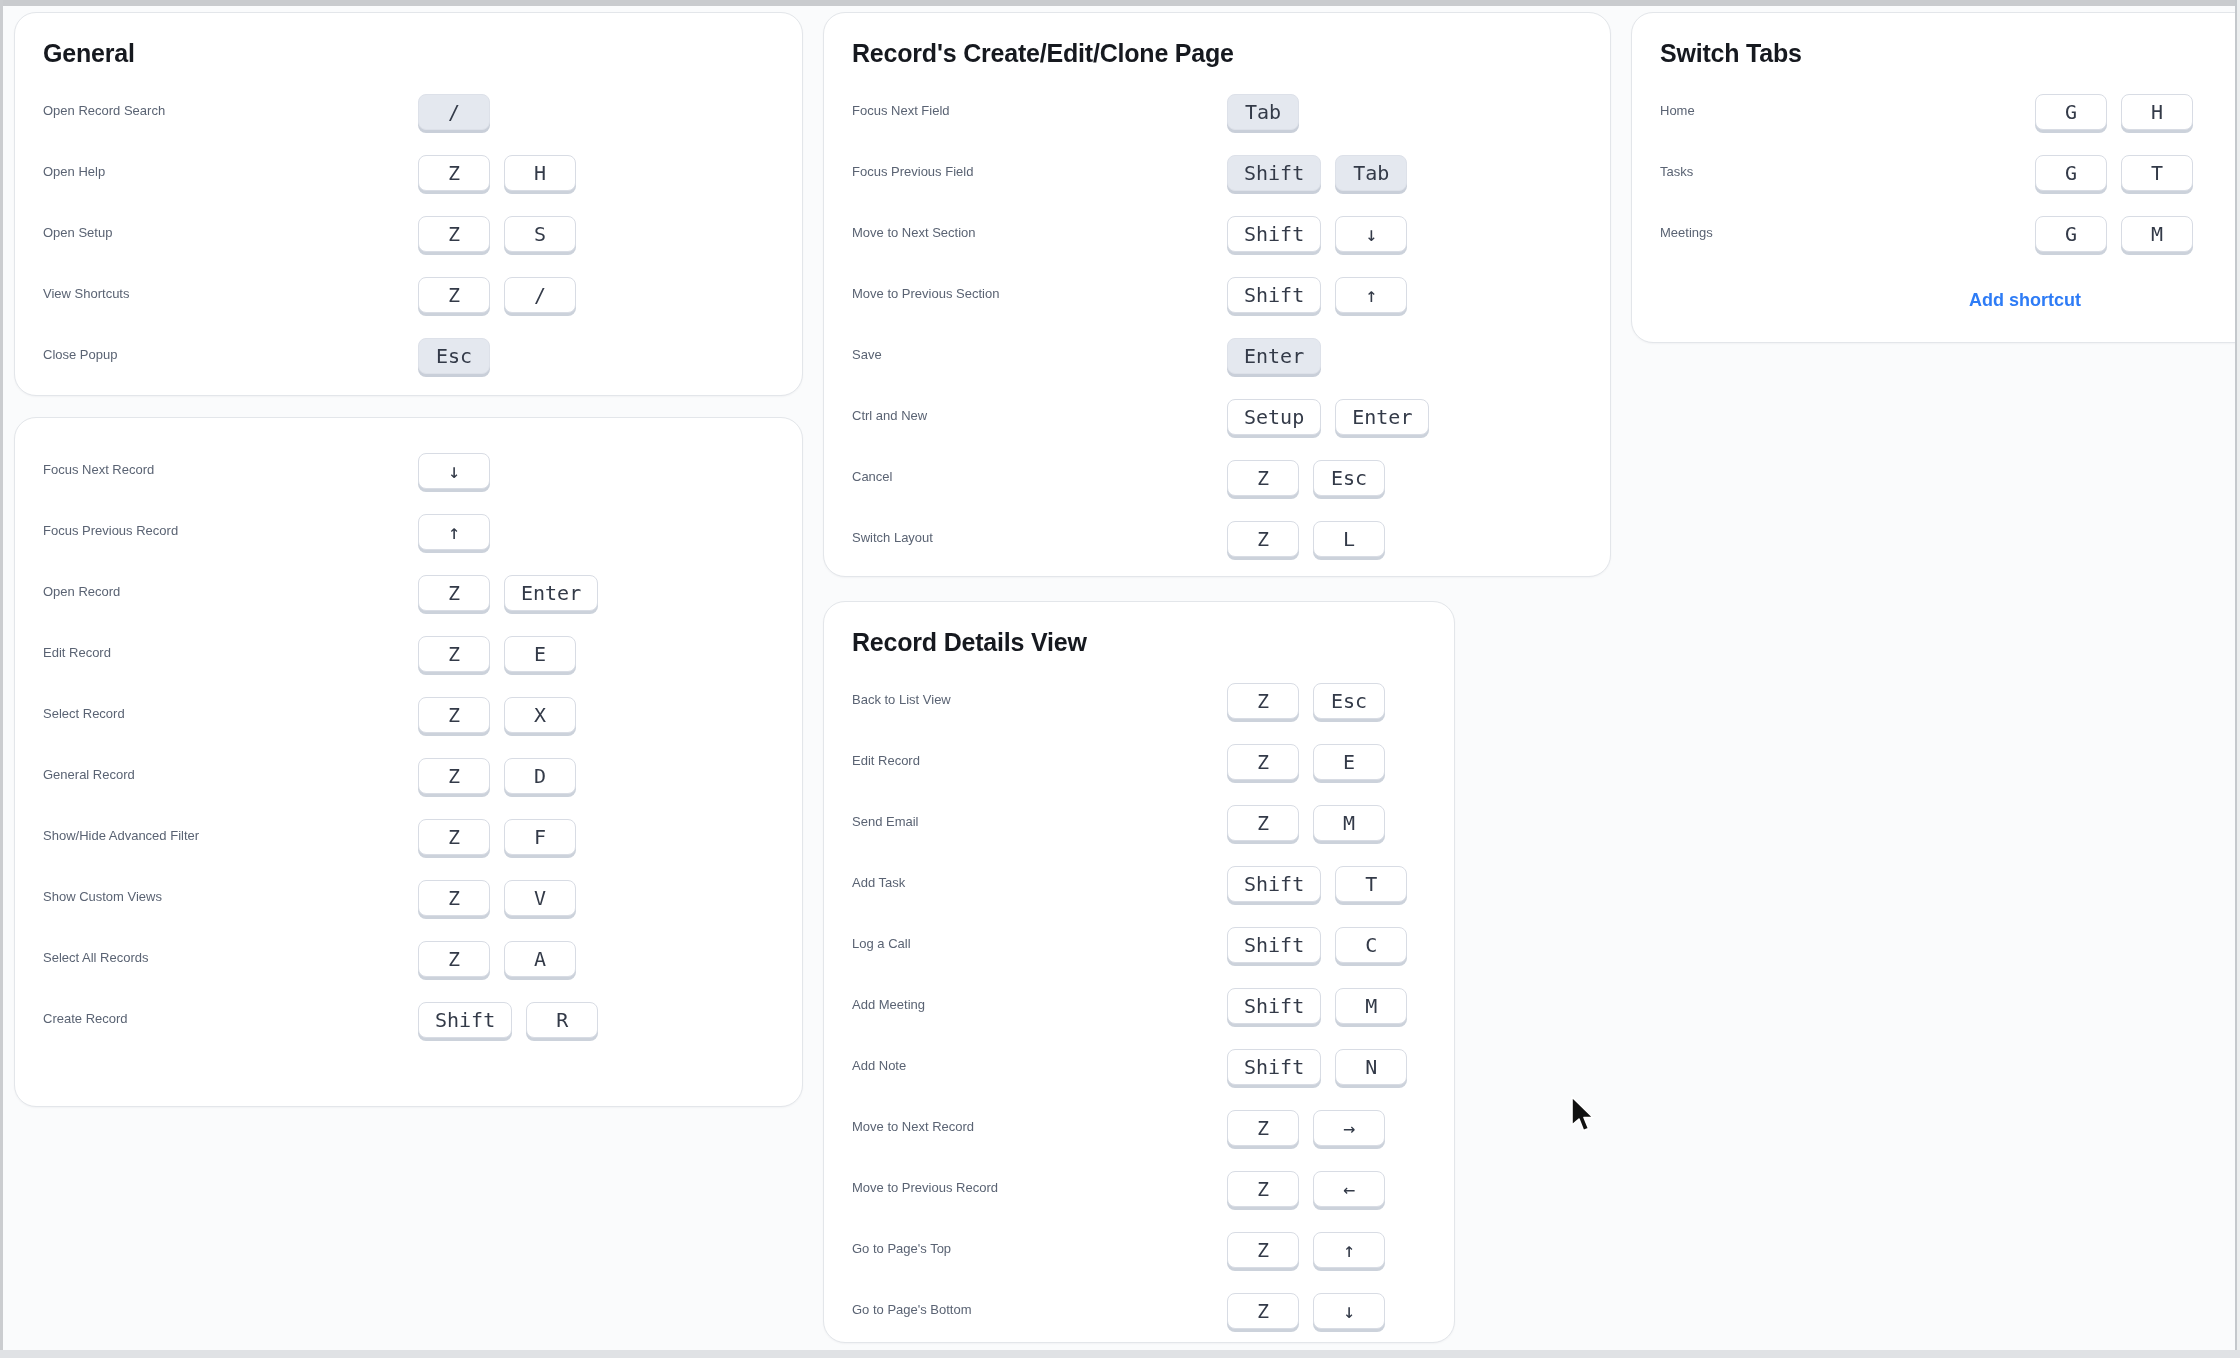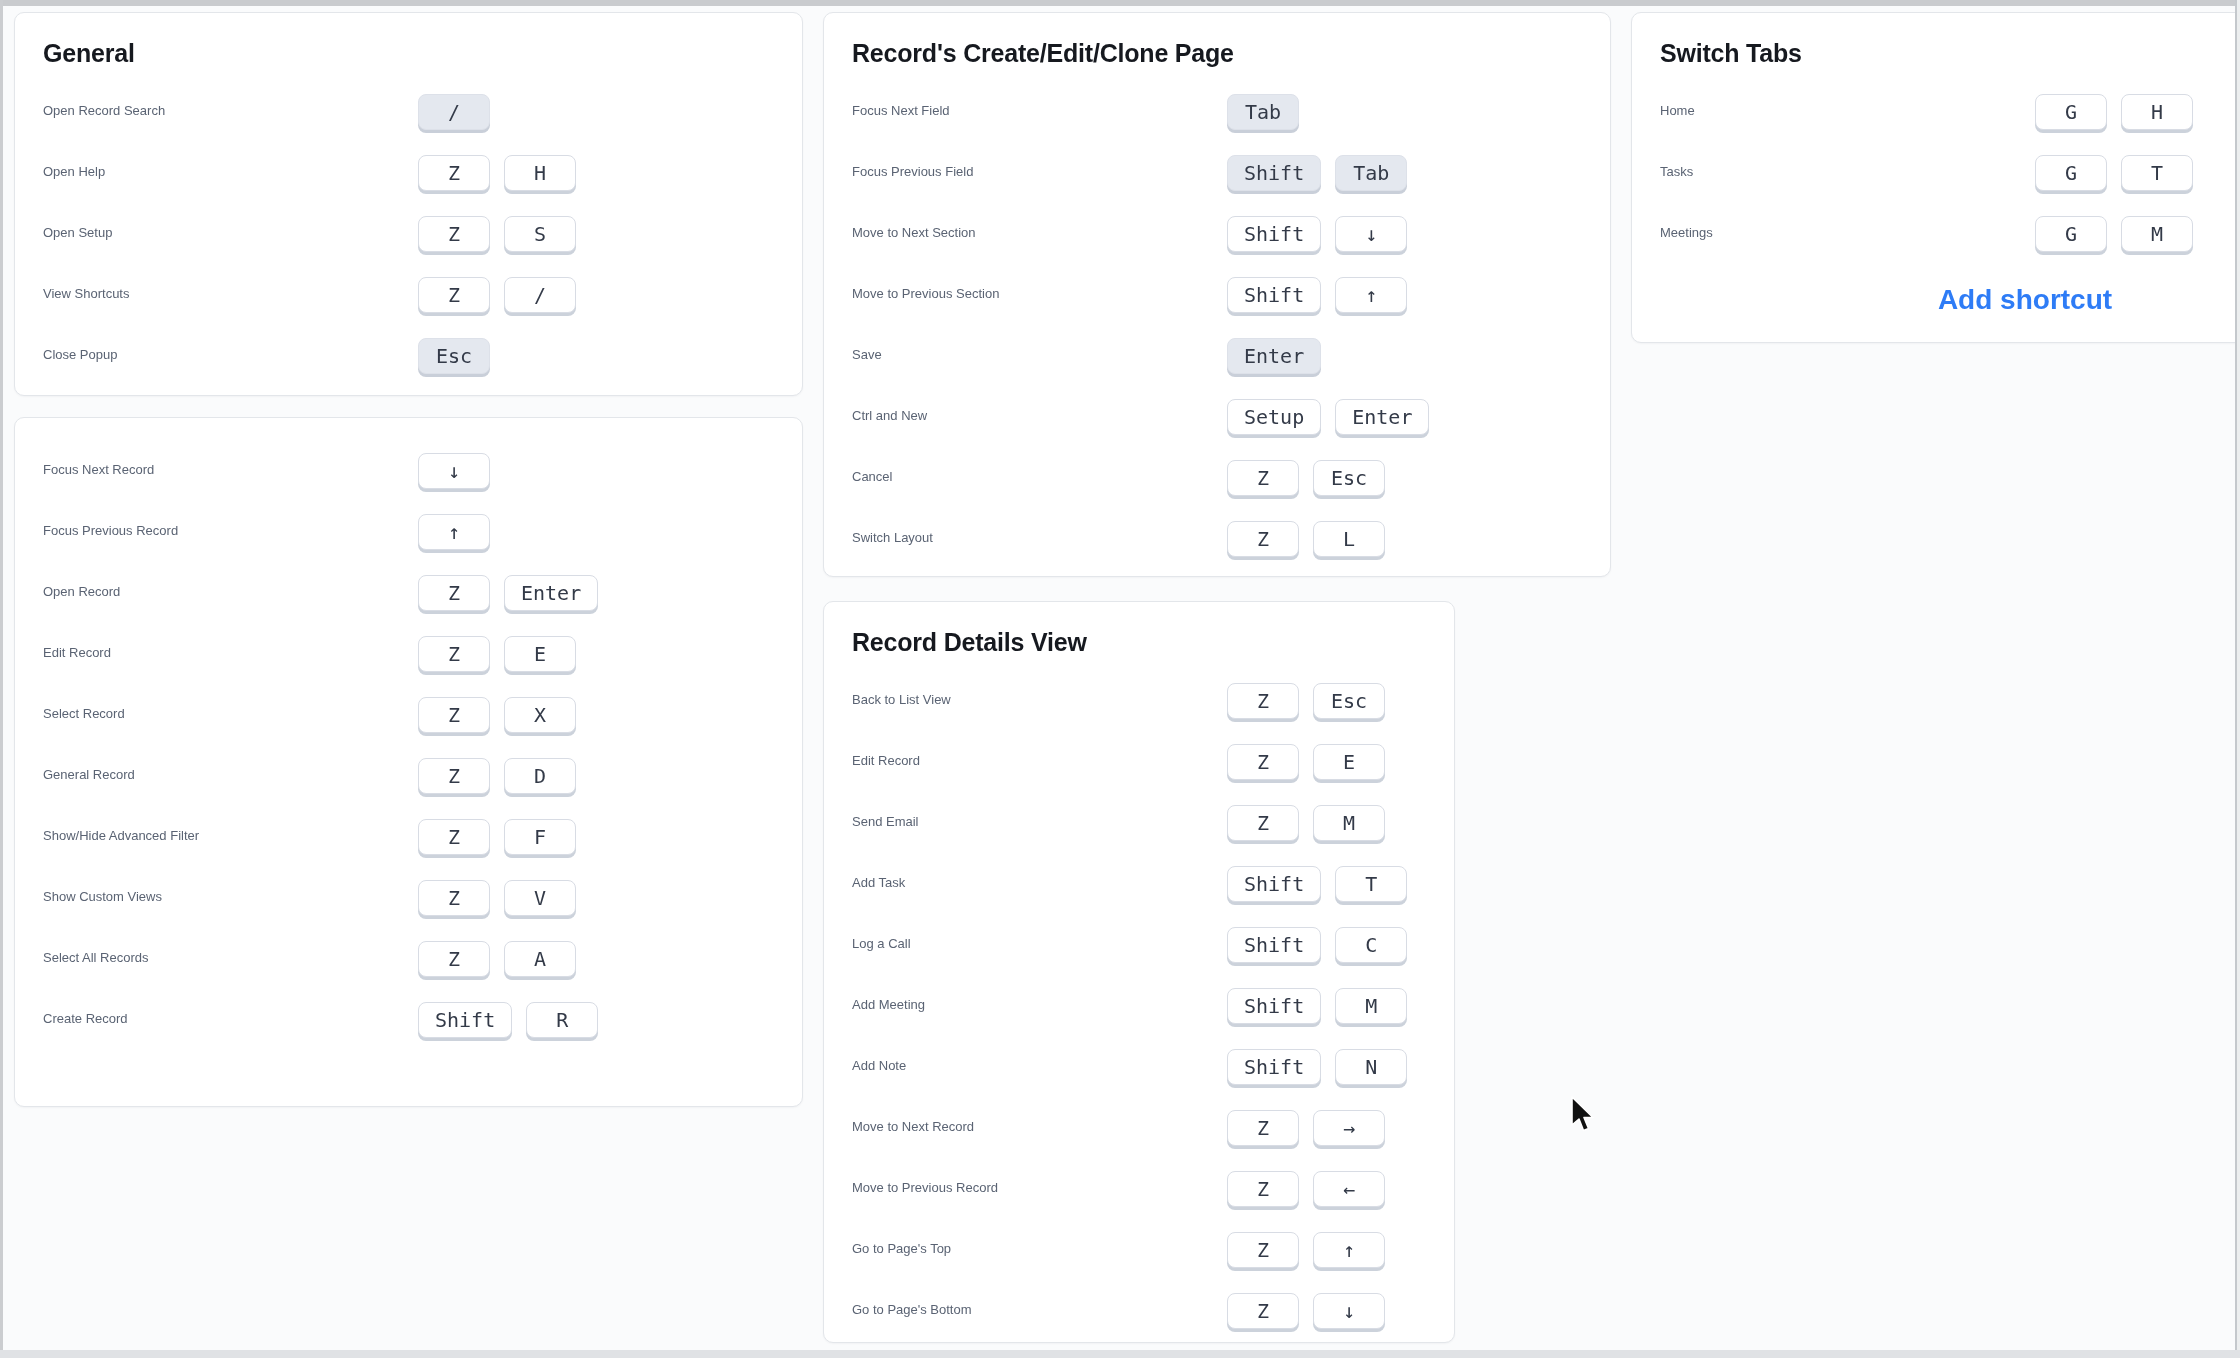"General" .card { border-radius: 10px -> 22px }
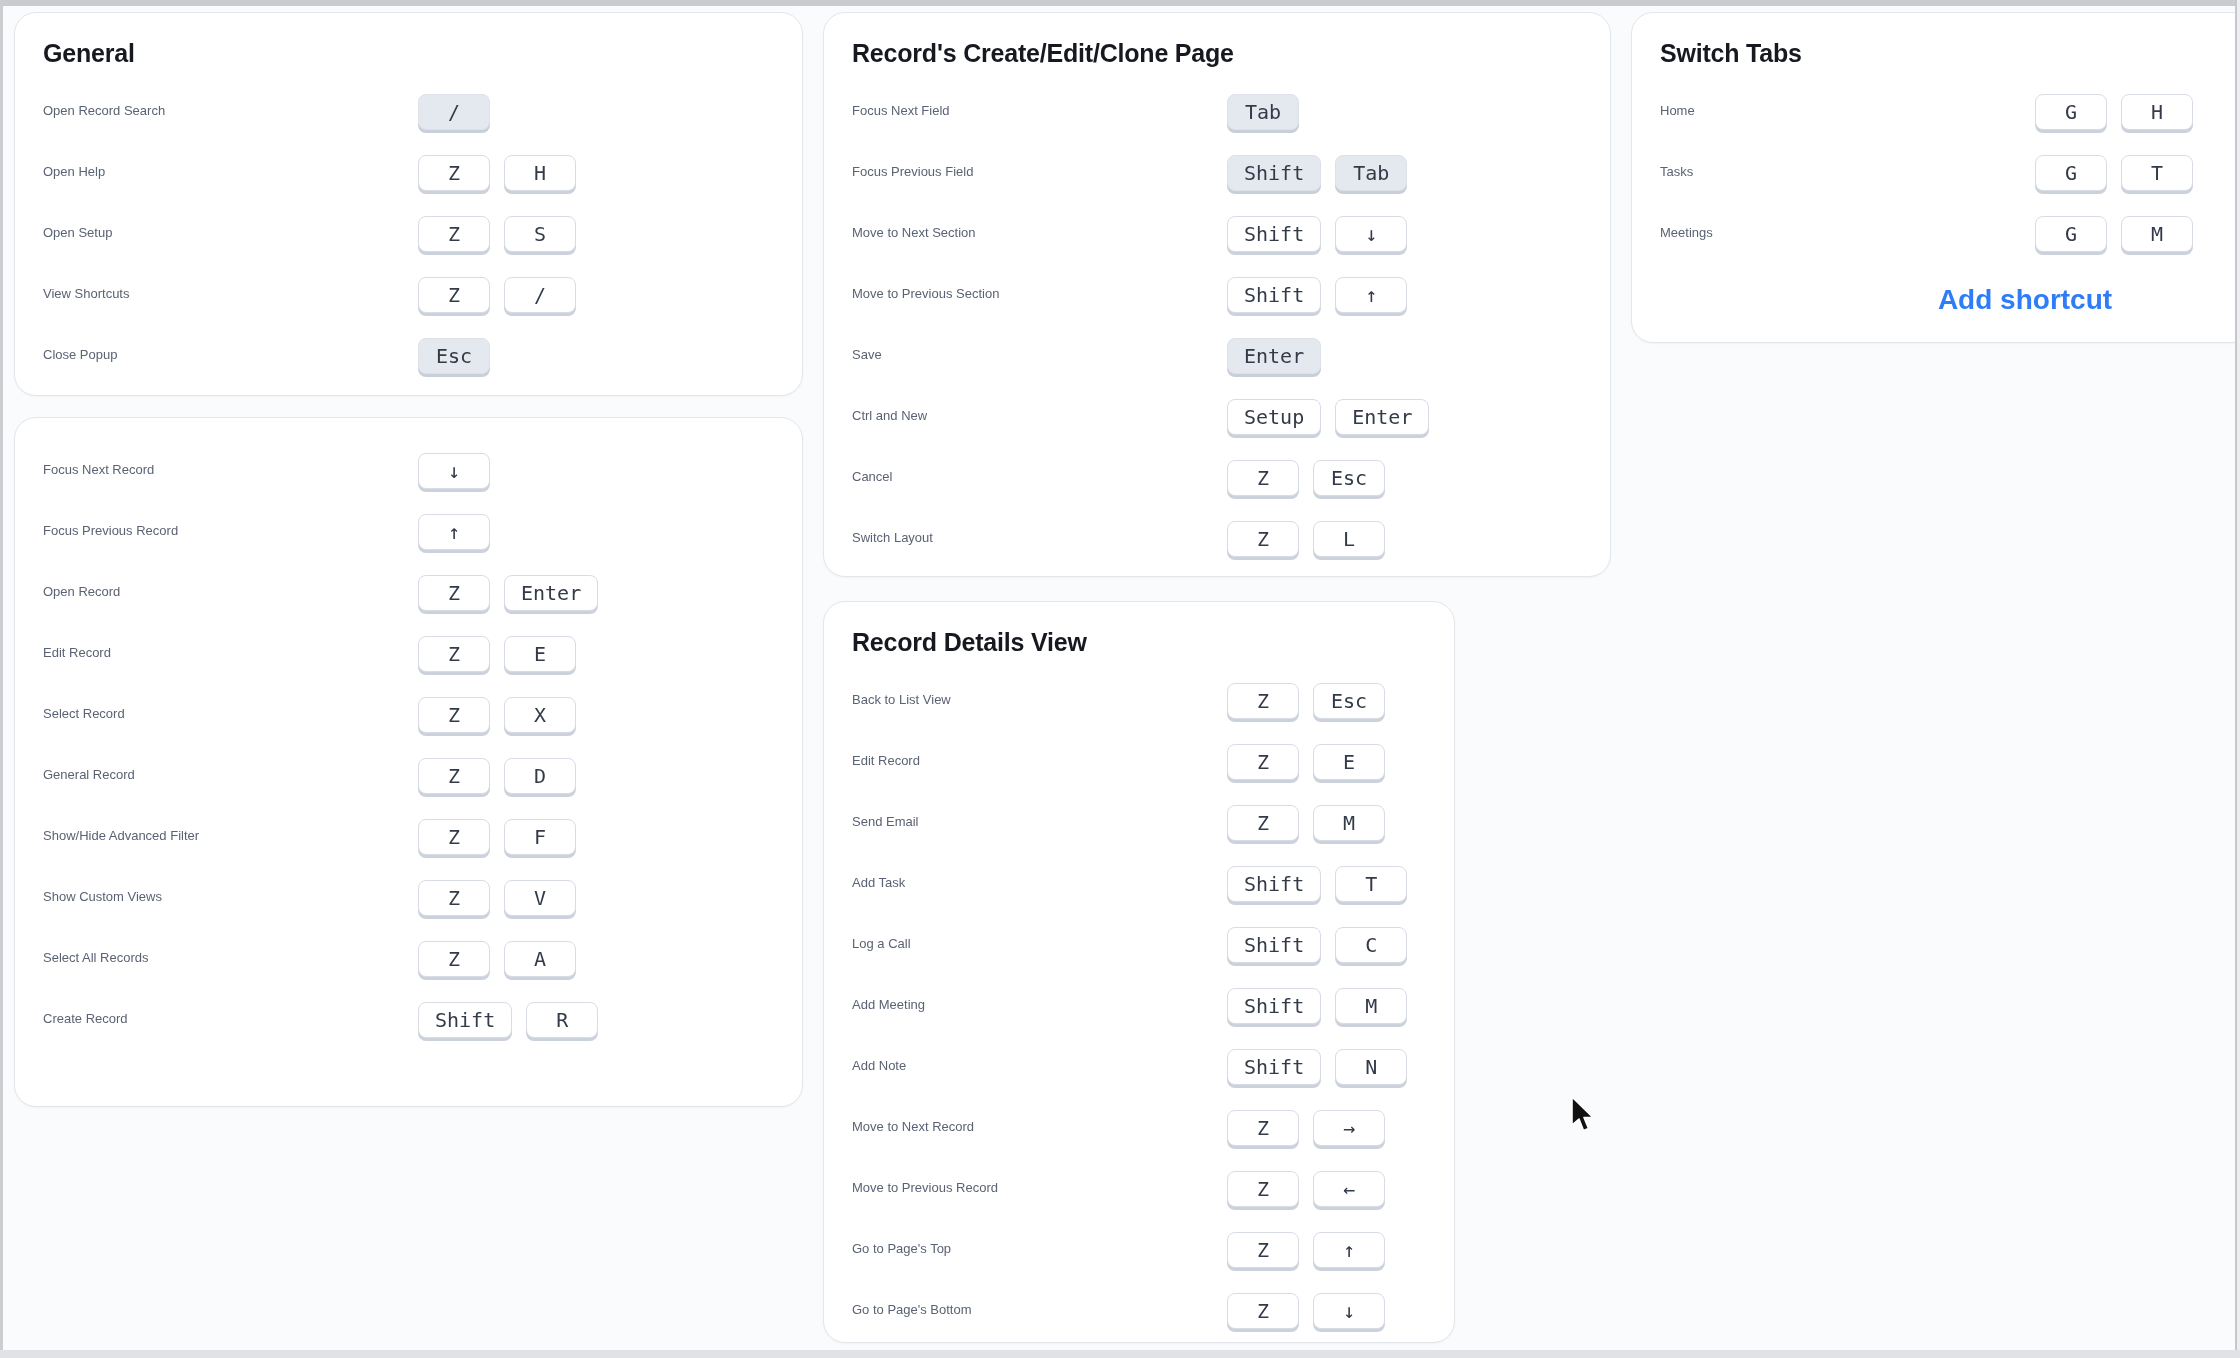"Add shortcut" .add-link { font-size: 28px -> 18px }
